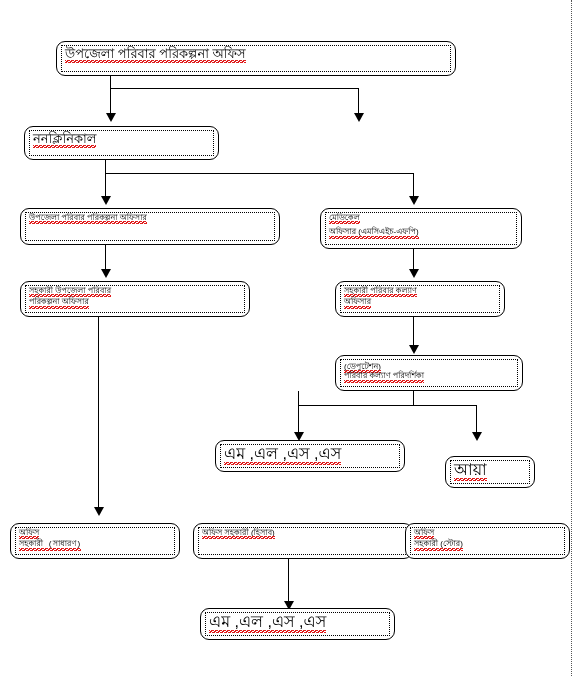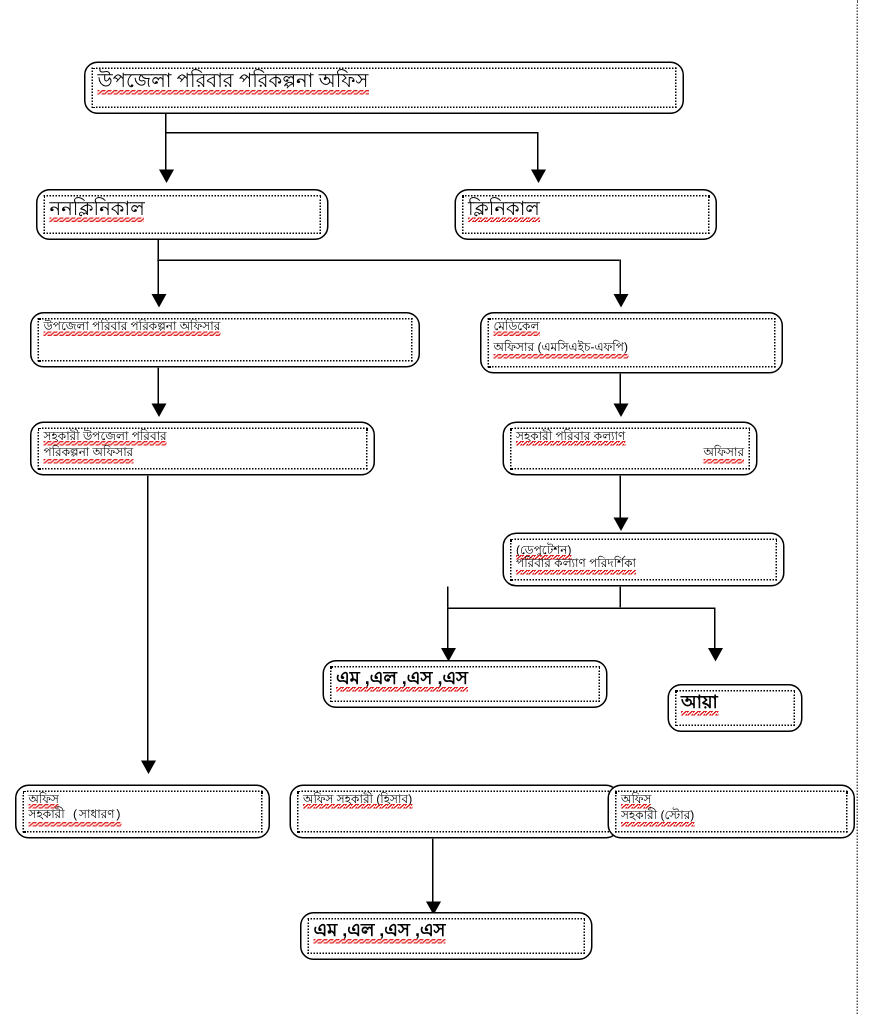"ক্লিনিকাল" div.box { html: <div> <div> <span><span>ক্লিনিকাল</span></span> </div> </div> -> none }
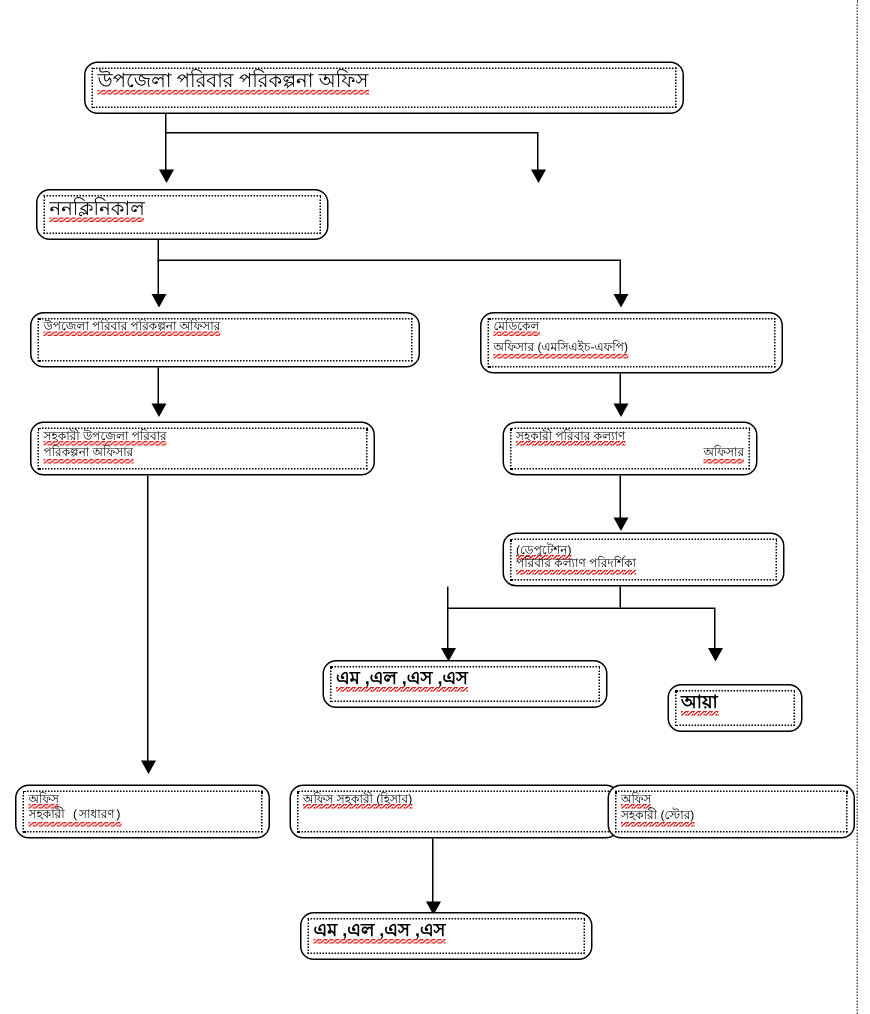"অফিসার" span.txt { text-align: right -> none }
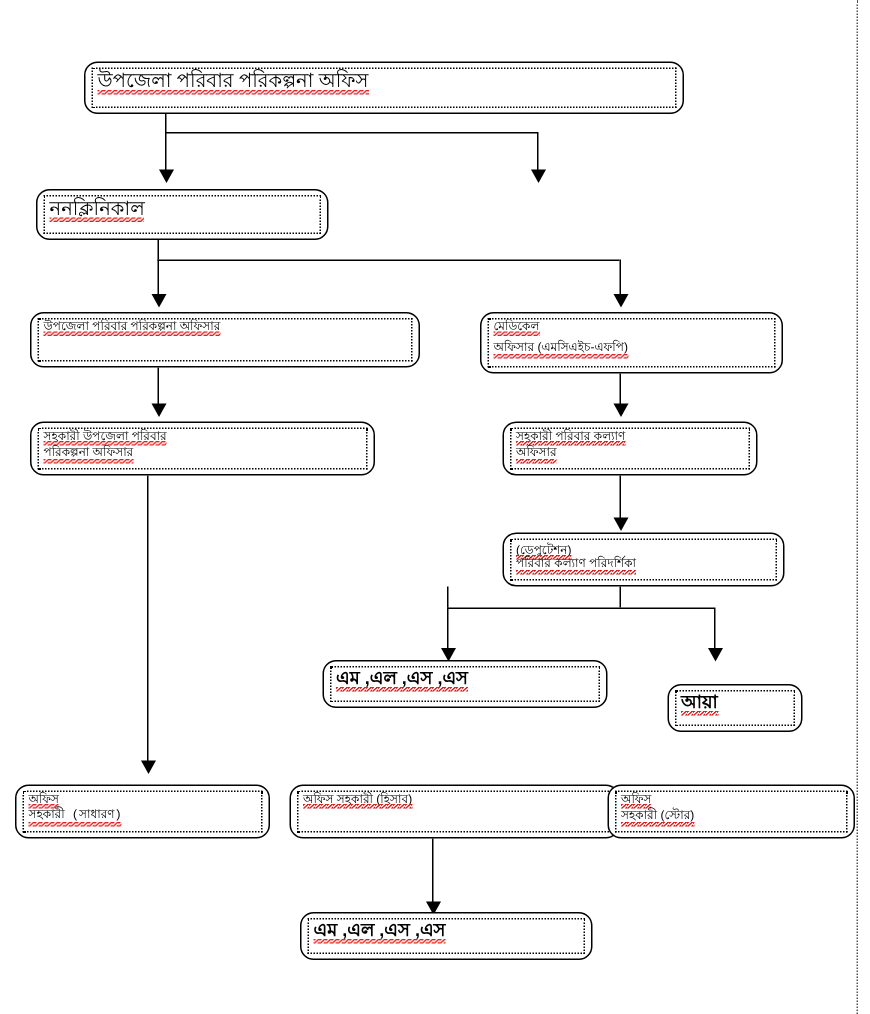"এম ,এল ,এস ,এস" .t12 { font-size: 12px -> 16px; font-weight: bold -> none }
